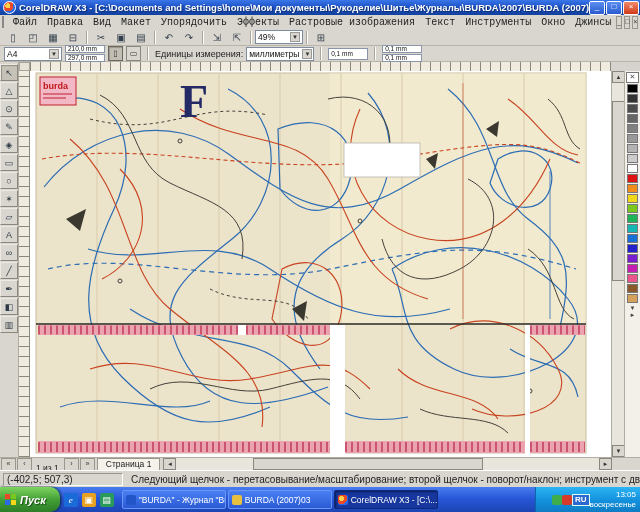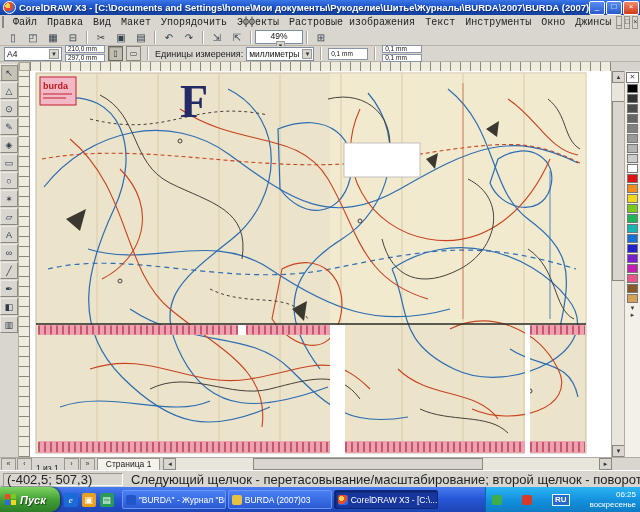"49%" #zoom-combo { flex-direction: column -> none }
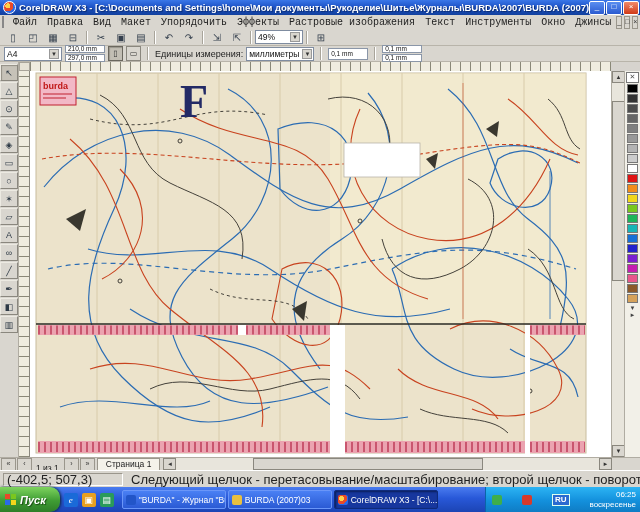"(-402,5; 507,3)" #statusbar { font-size: 13px -> 10px }
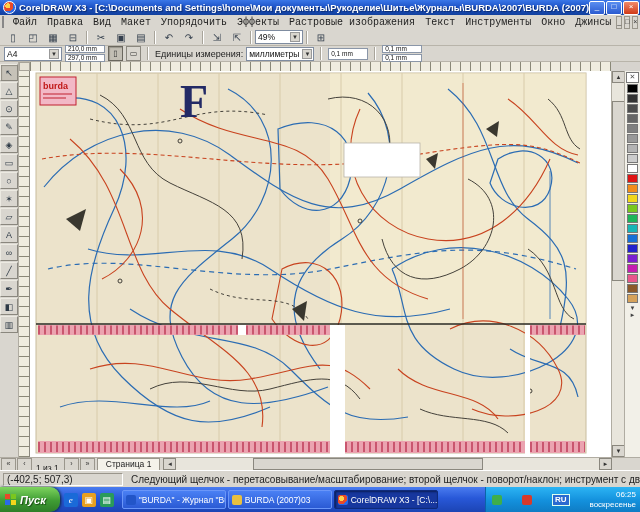"RU" #tray { gap: 20px -> 0; padding: 0 4px 0 6px -> 0 4px 0 16px }
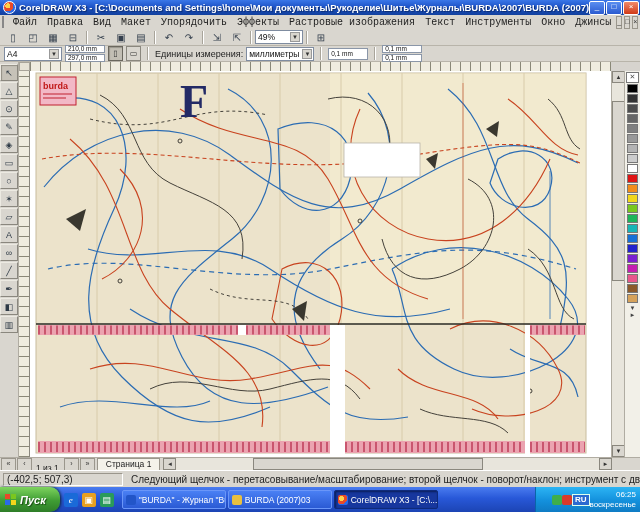"06:25" span { text: 06:25 -> 13:05 }
